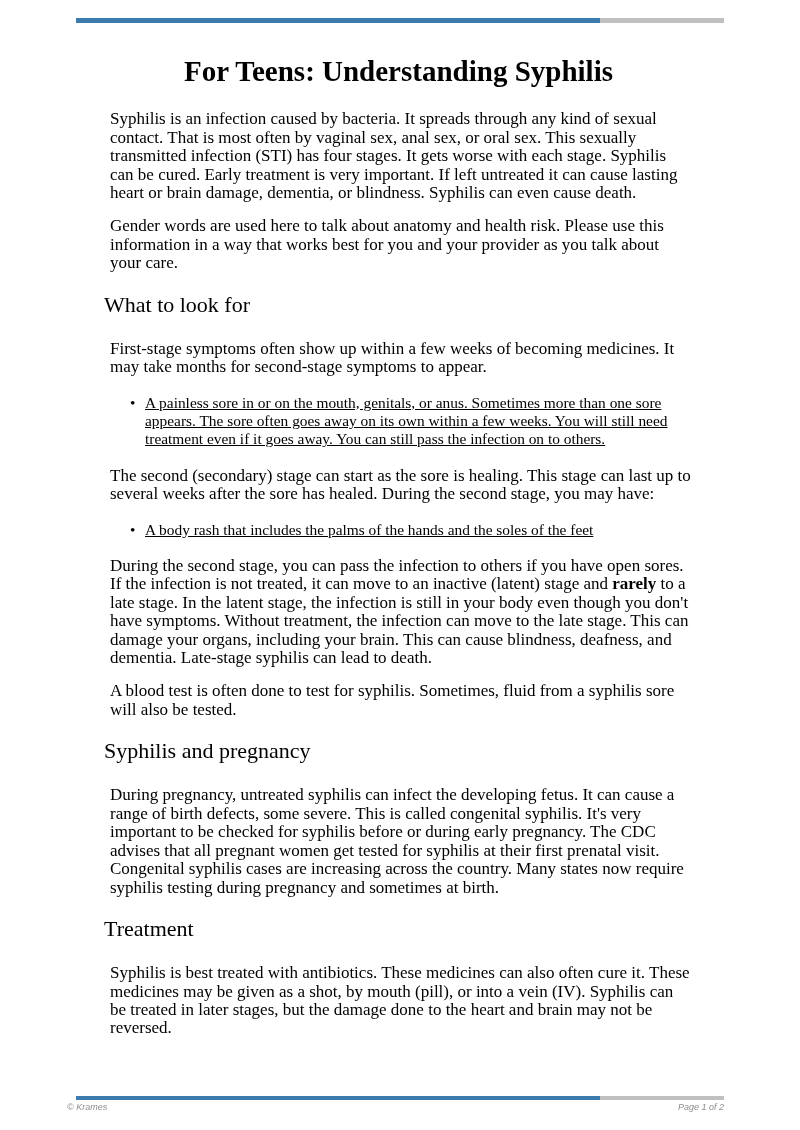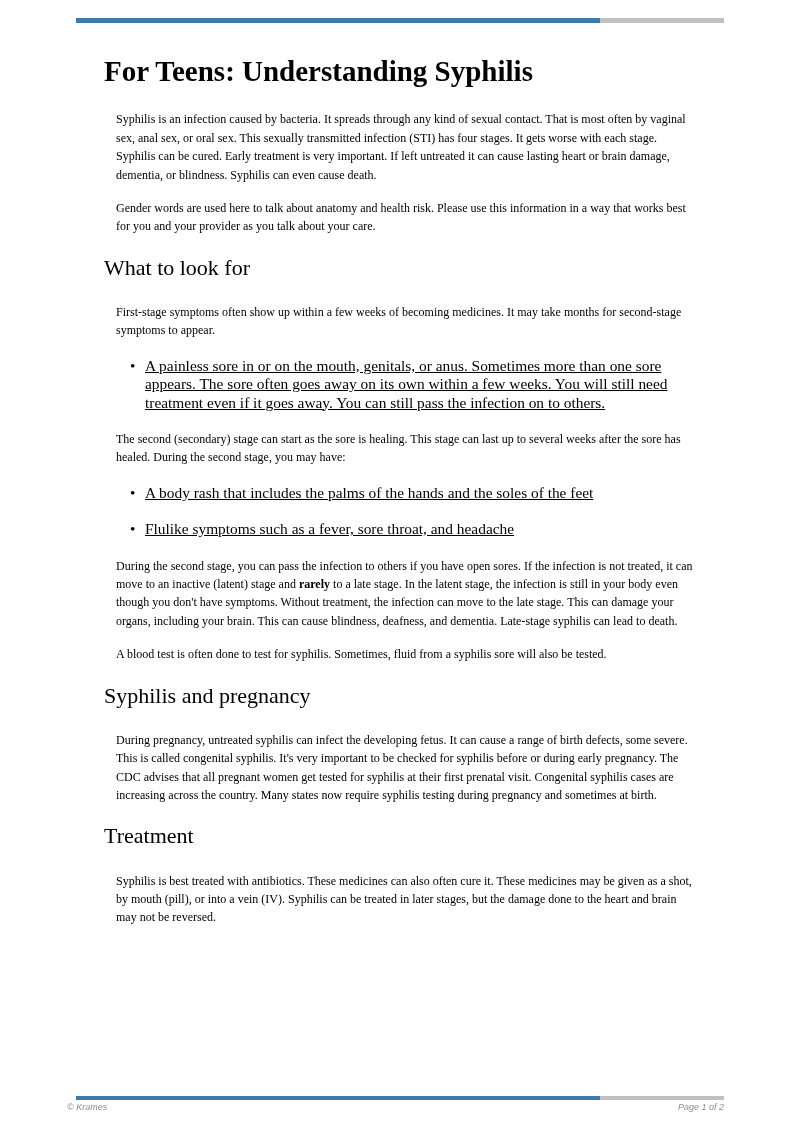"For Teens: Understanding Syphilis" .doc-title { text-align: none -> center }
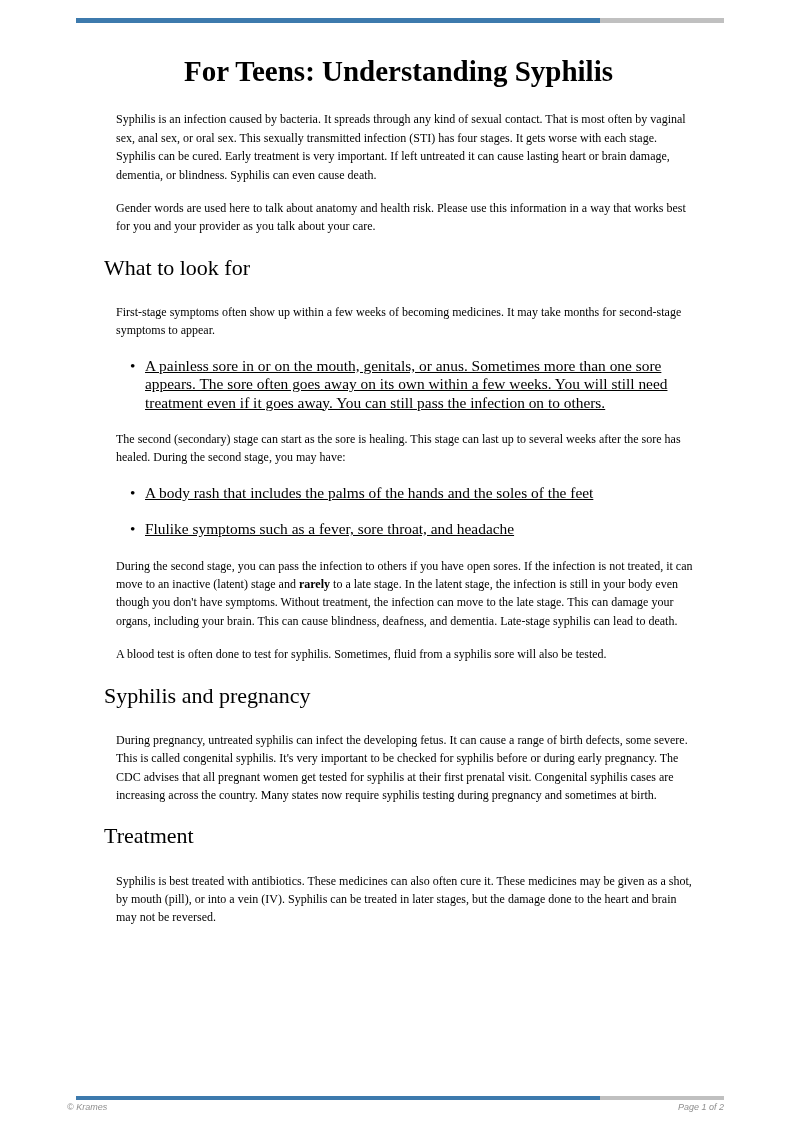"Syphilis is an infection caused" .para { font-size: 12px -> 17px; margin: 0 0 15px 12px -> 0 0 15px 6px }
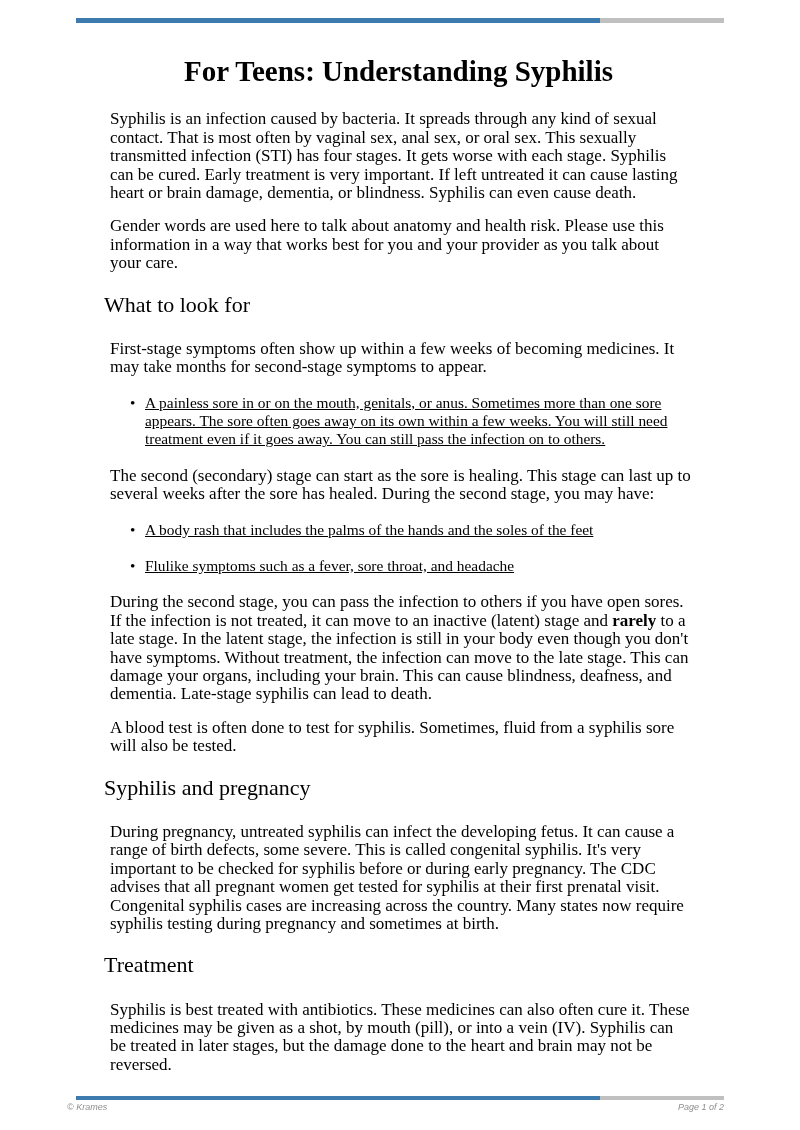"Flulike symptoms such as a" li { html: <li>Flulike symptoms such as a fever, sore throat, and headache</li> -> none }
